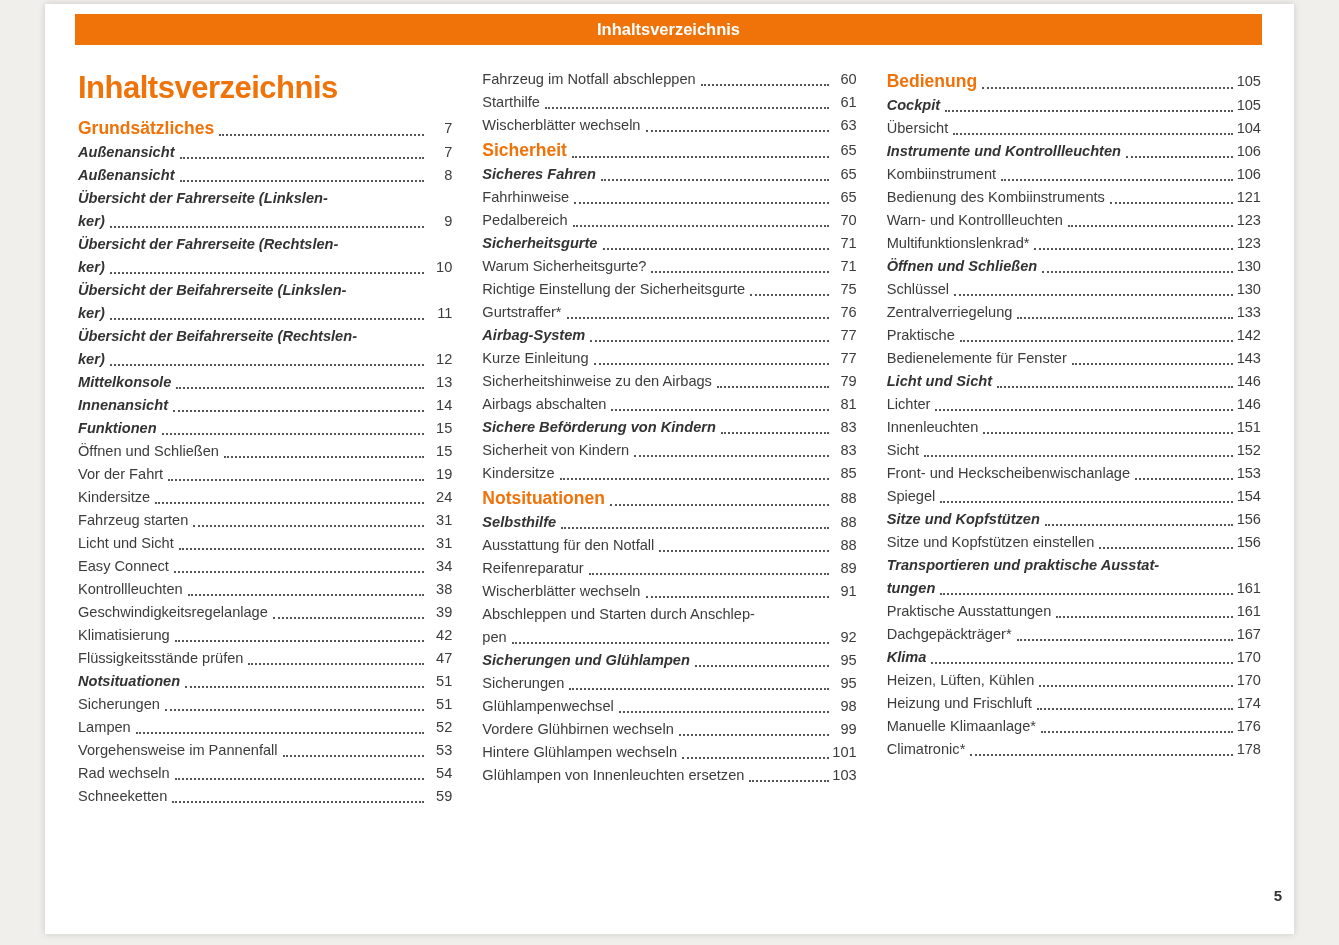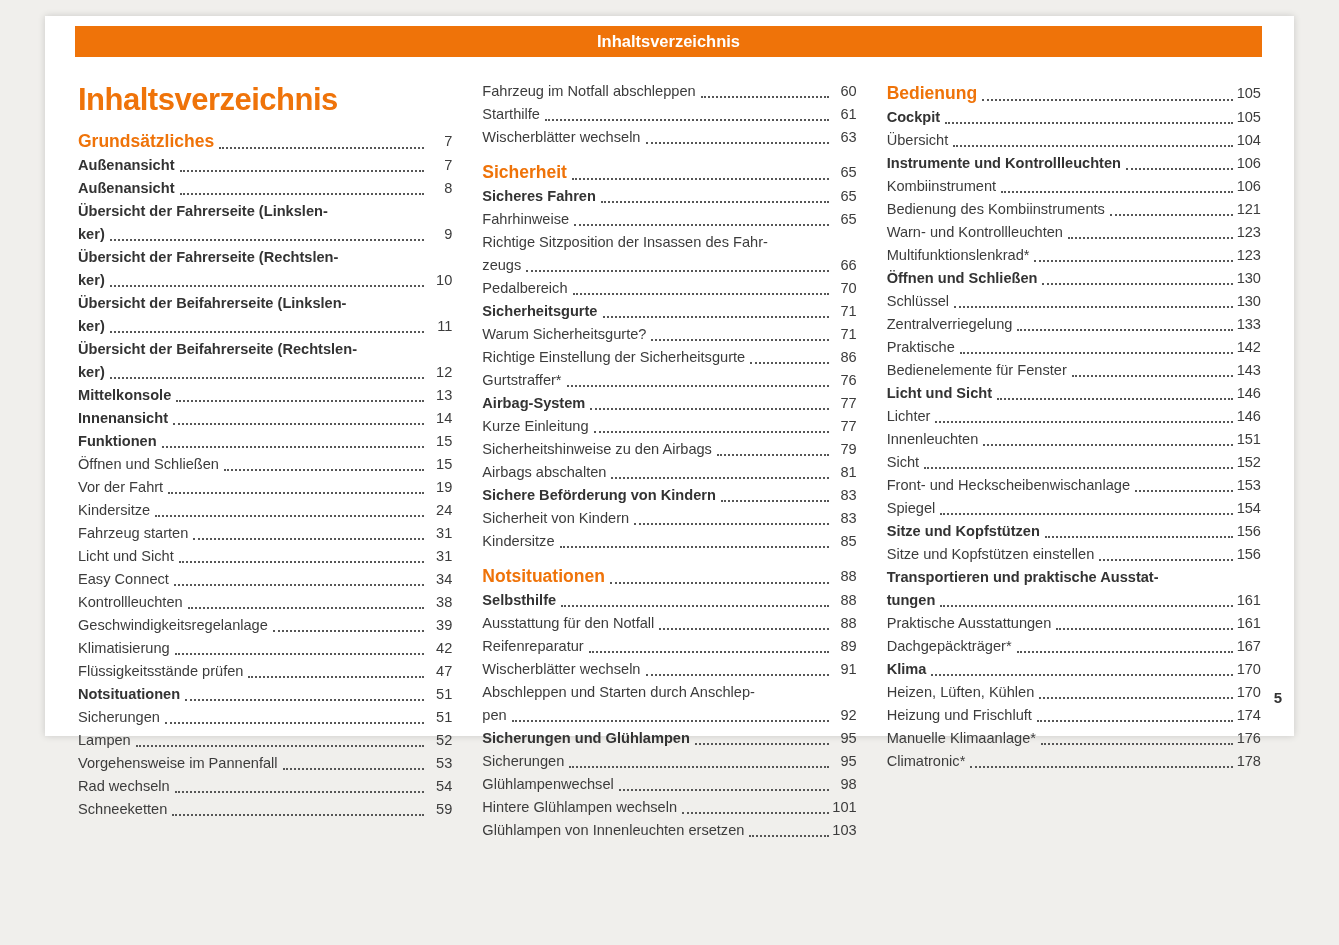"Inhaltsverzeichnis" .page { height: 720px -> 930px; top: 16px -> 4px }
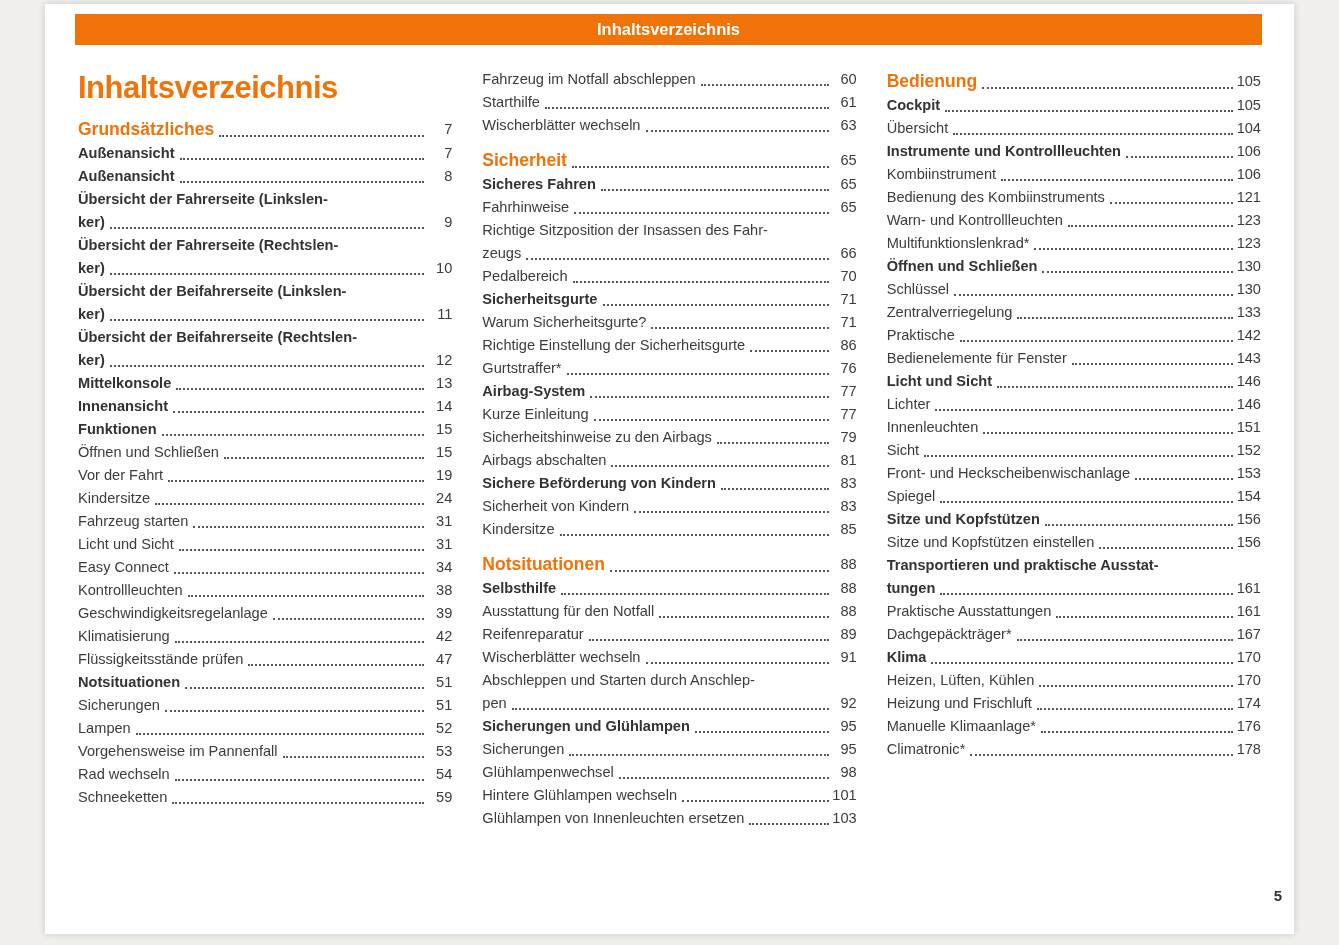"Cockpit" .entry.bold .t, .entry.bold .l1 { font-style: none -> italic }
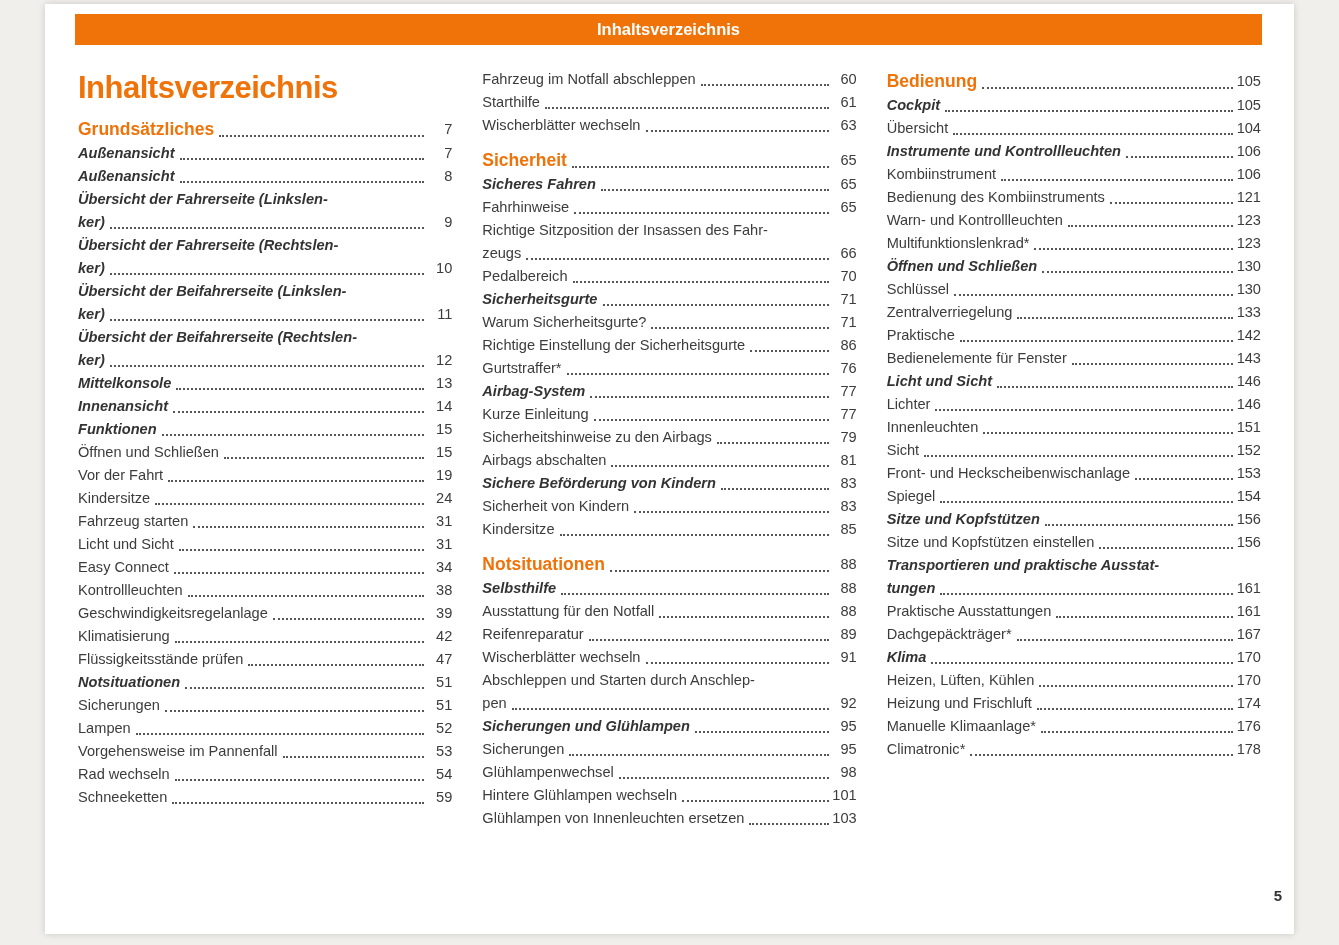"Grundsätzliches" .entry.section { margin-top: 10px -> none }
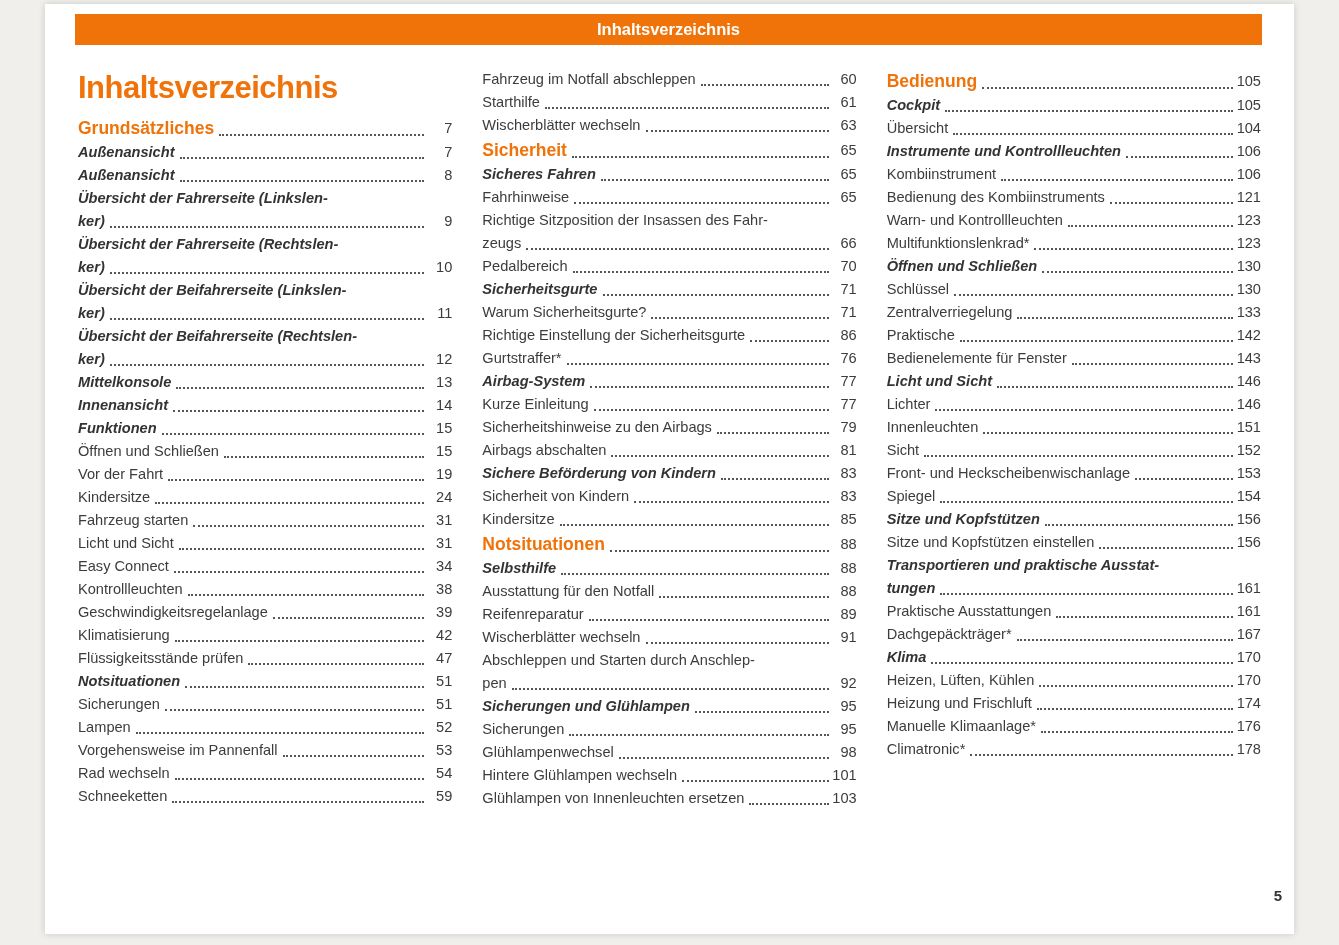"Richtige Sitzposition der Insassen des" div.entry { html: <div> <div>Richtige Sitzposition der Insassen des Fahr-</div> <div> <span>zeugs</span> <span></span> <span>66</span> </div> </div> -> none }
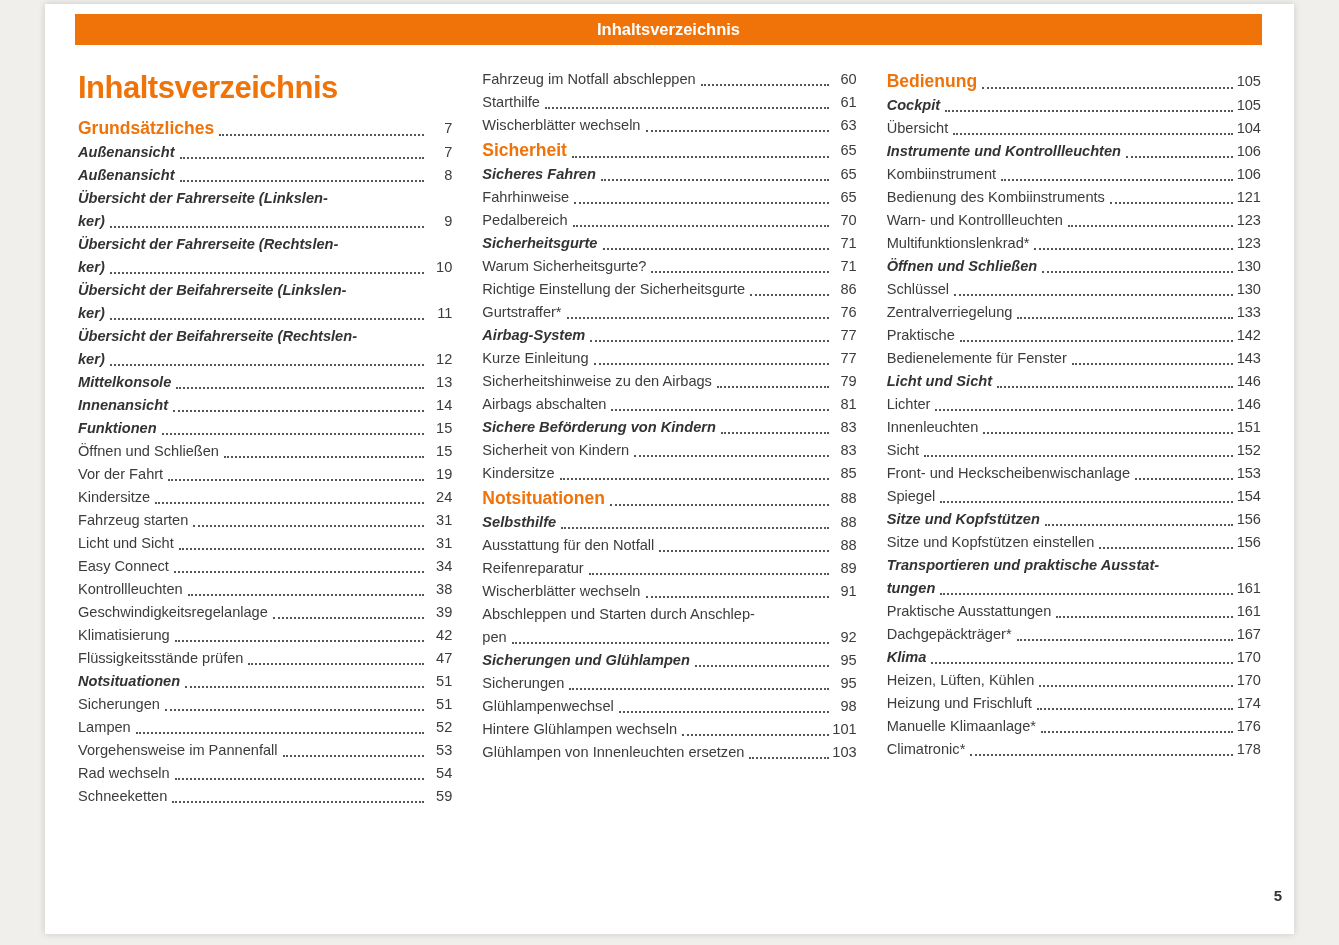"86" span.pg { text: 86 -> 75 }
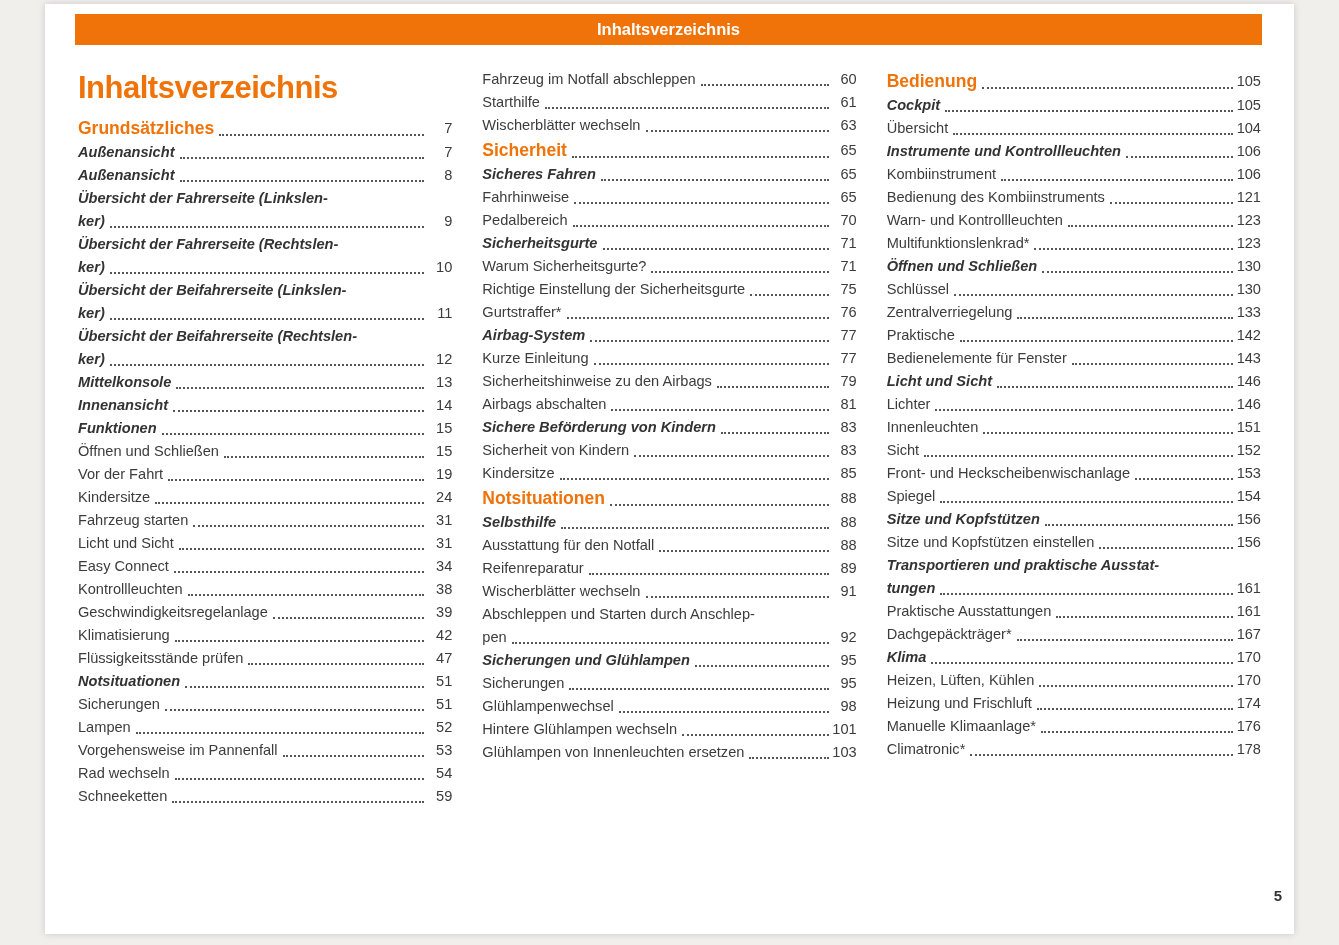"Vordere Glühbirnen wechseln" div.entry { html: none -> <div> <div> <span>Vordere Glühbirnen wechseln</span> <span></span> <span>99</span> </div> </div> }
